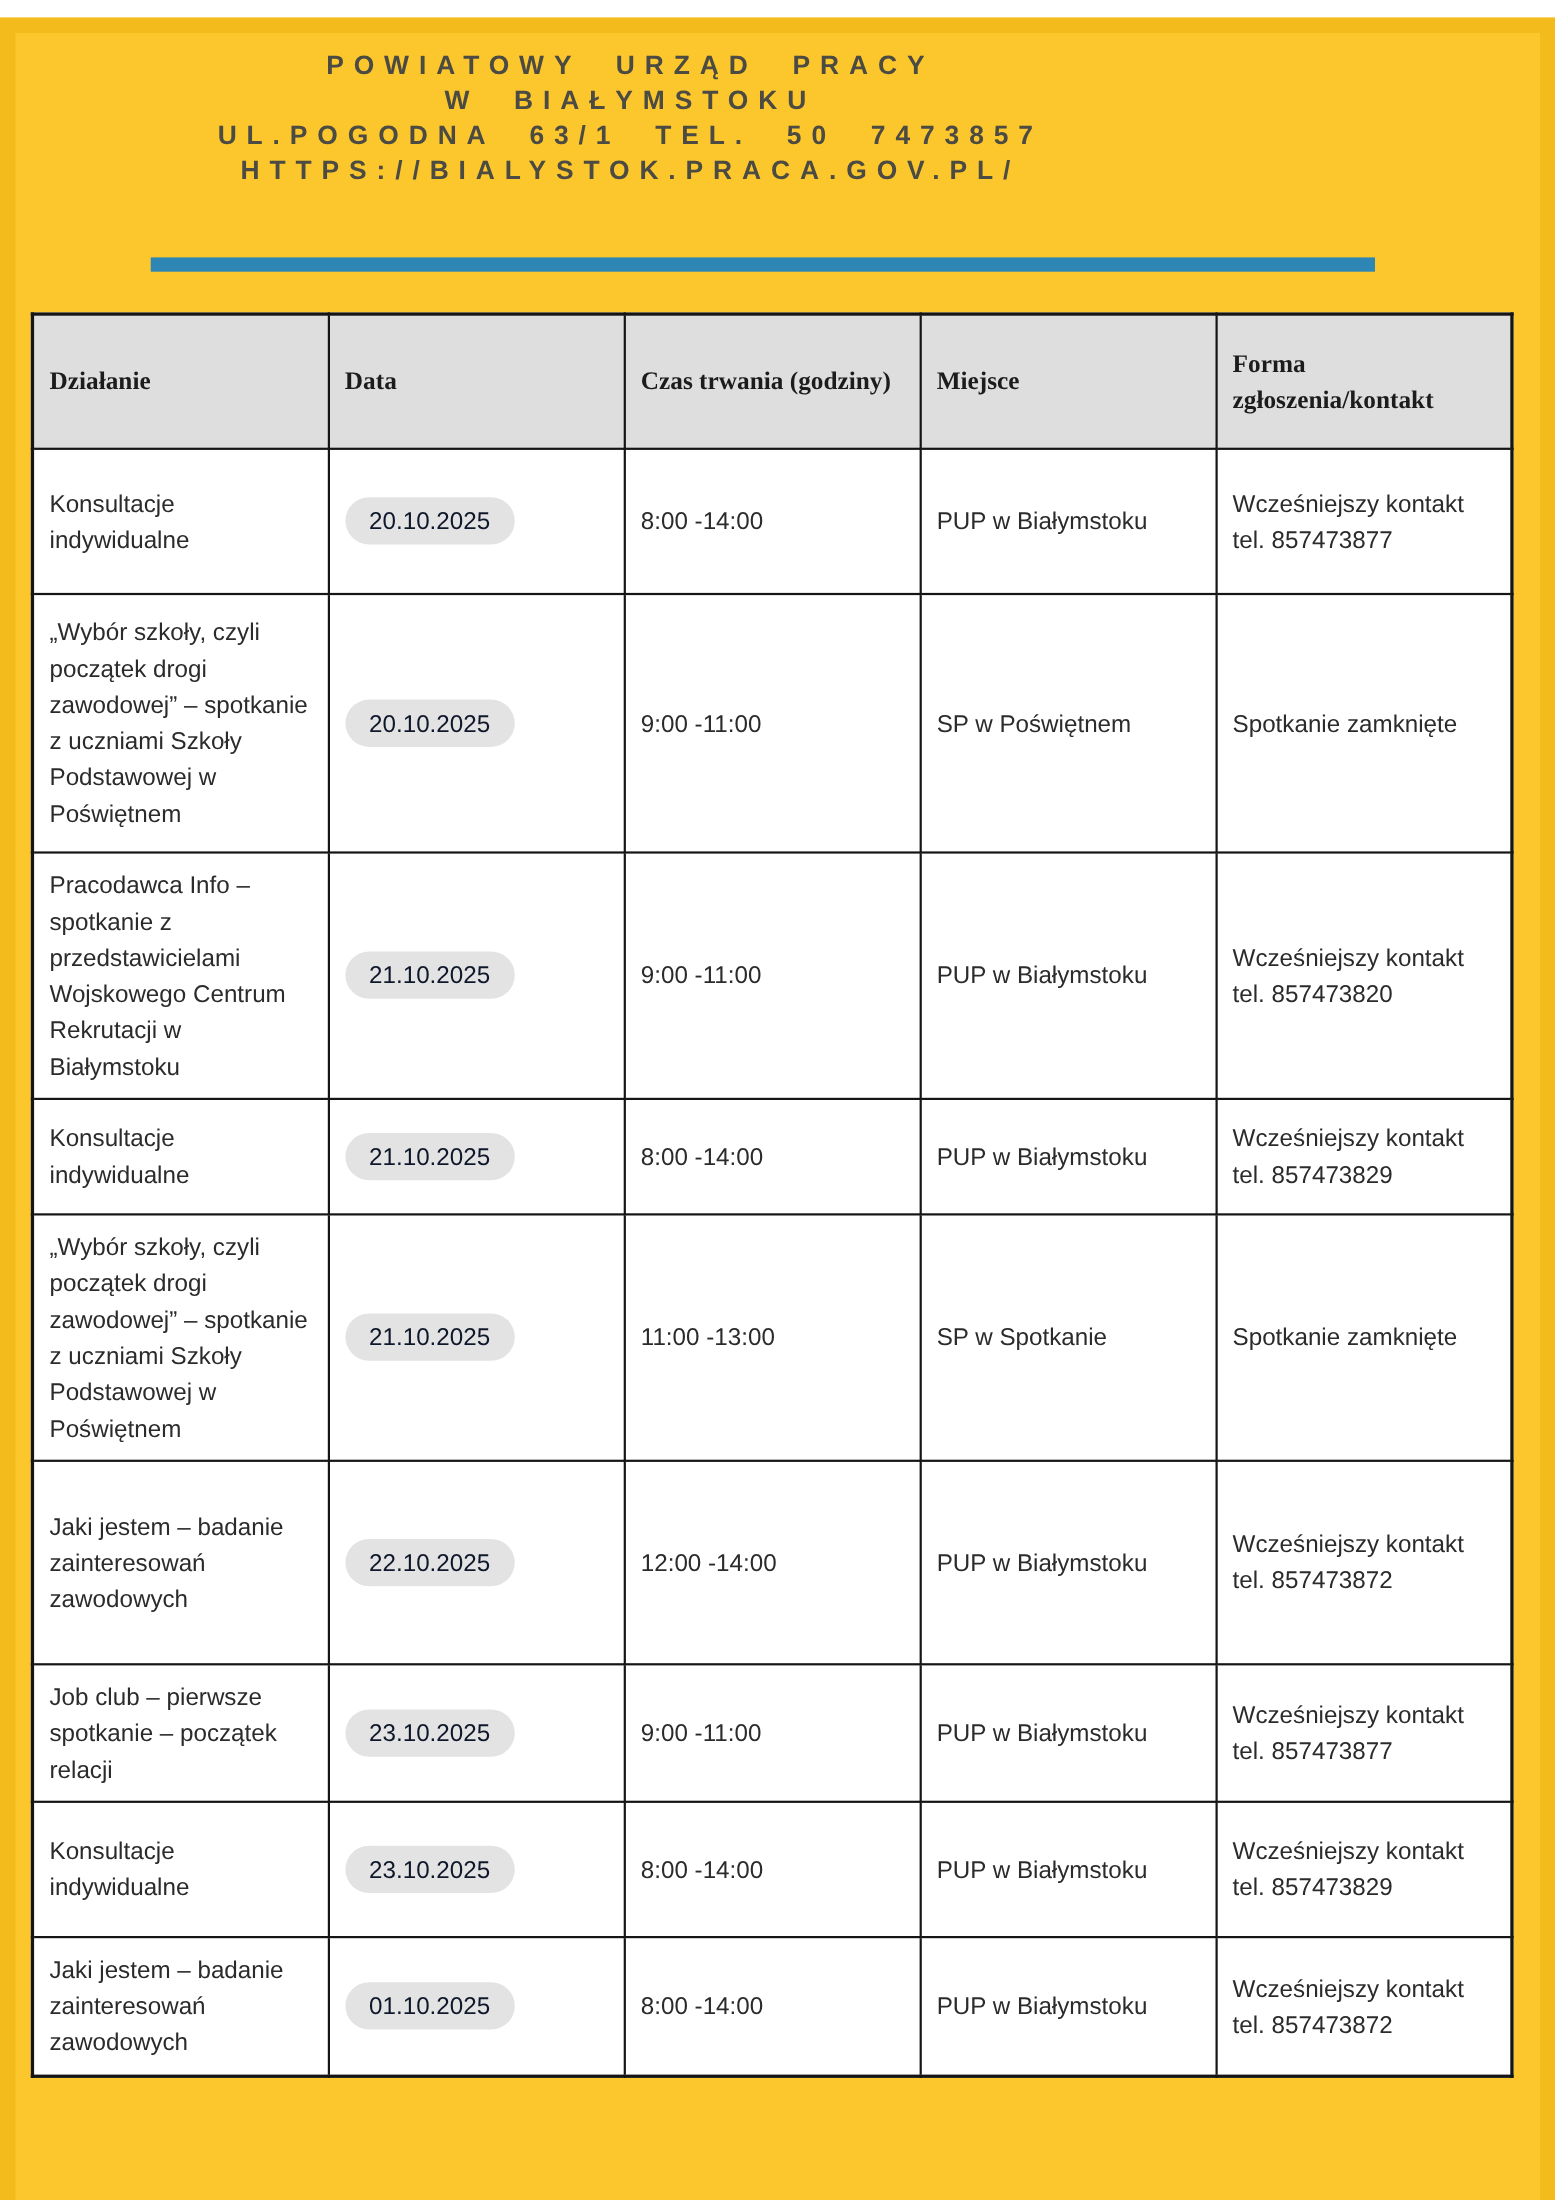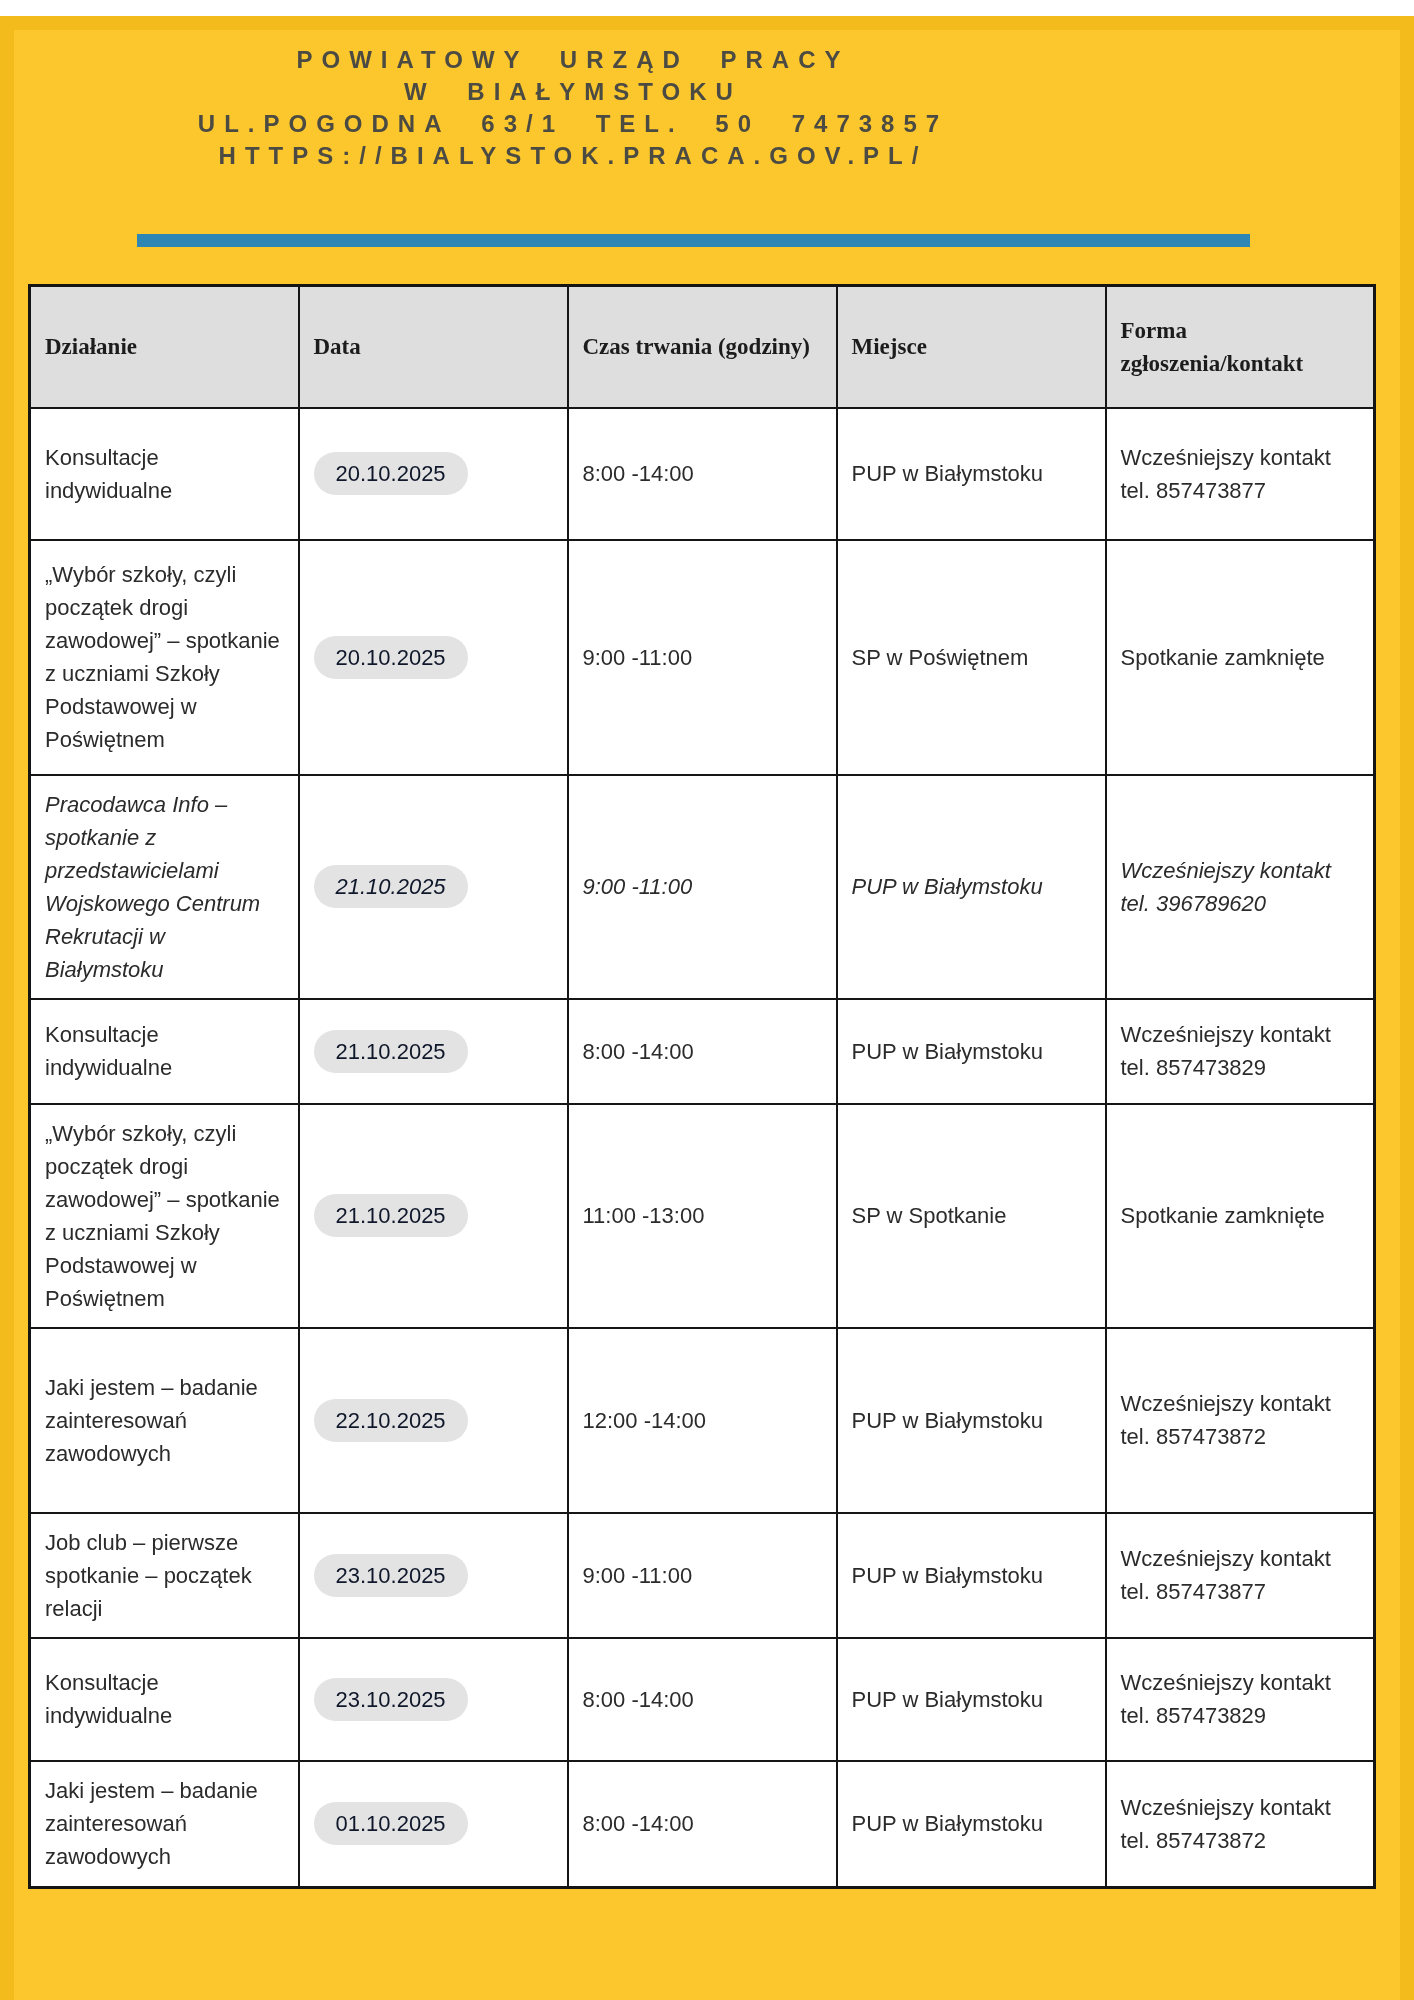"Pracodawca Info – spotkanie z" tbody tr:nth-child(3) { font-style: italic -> none }
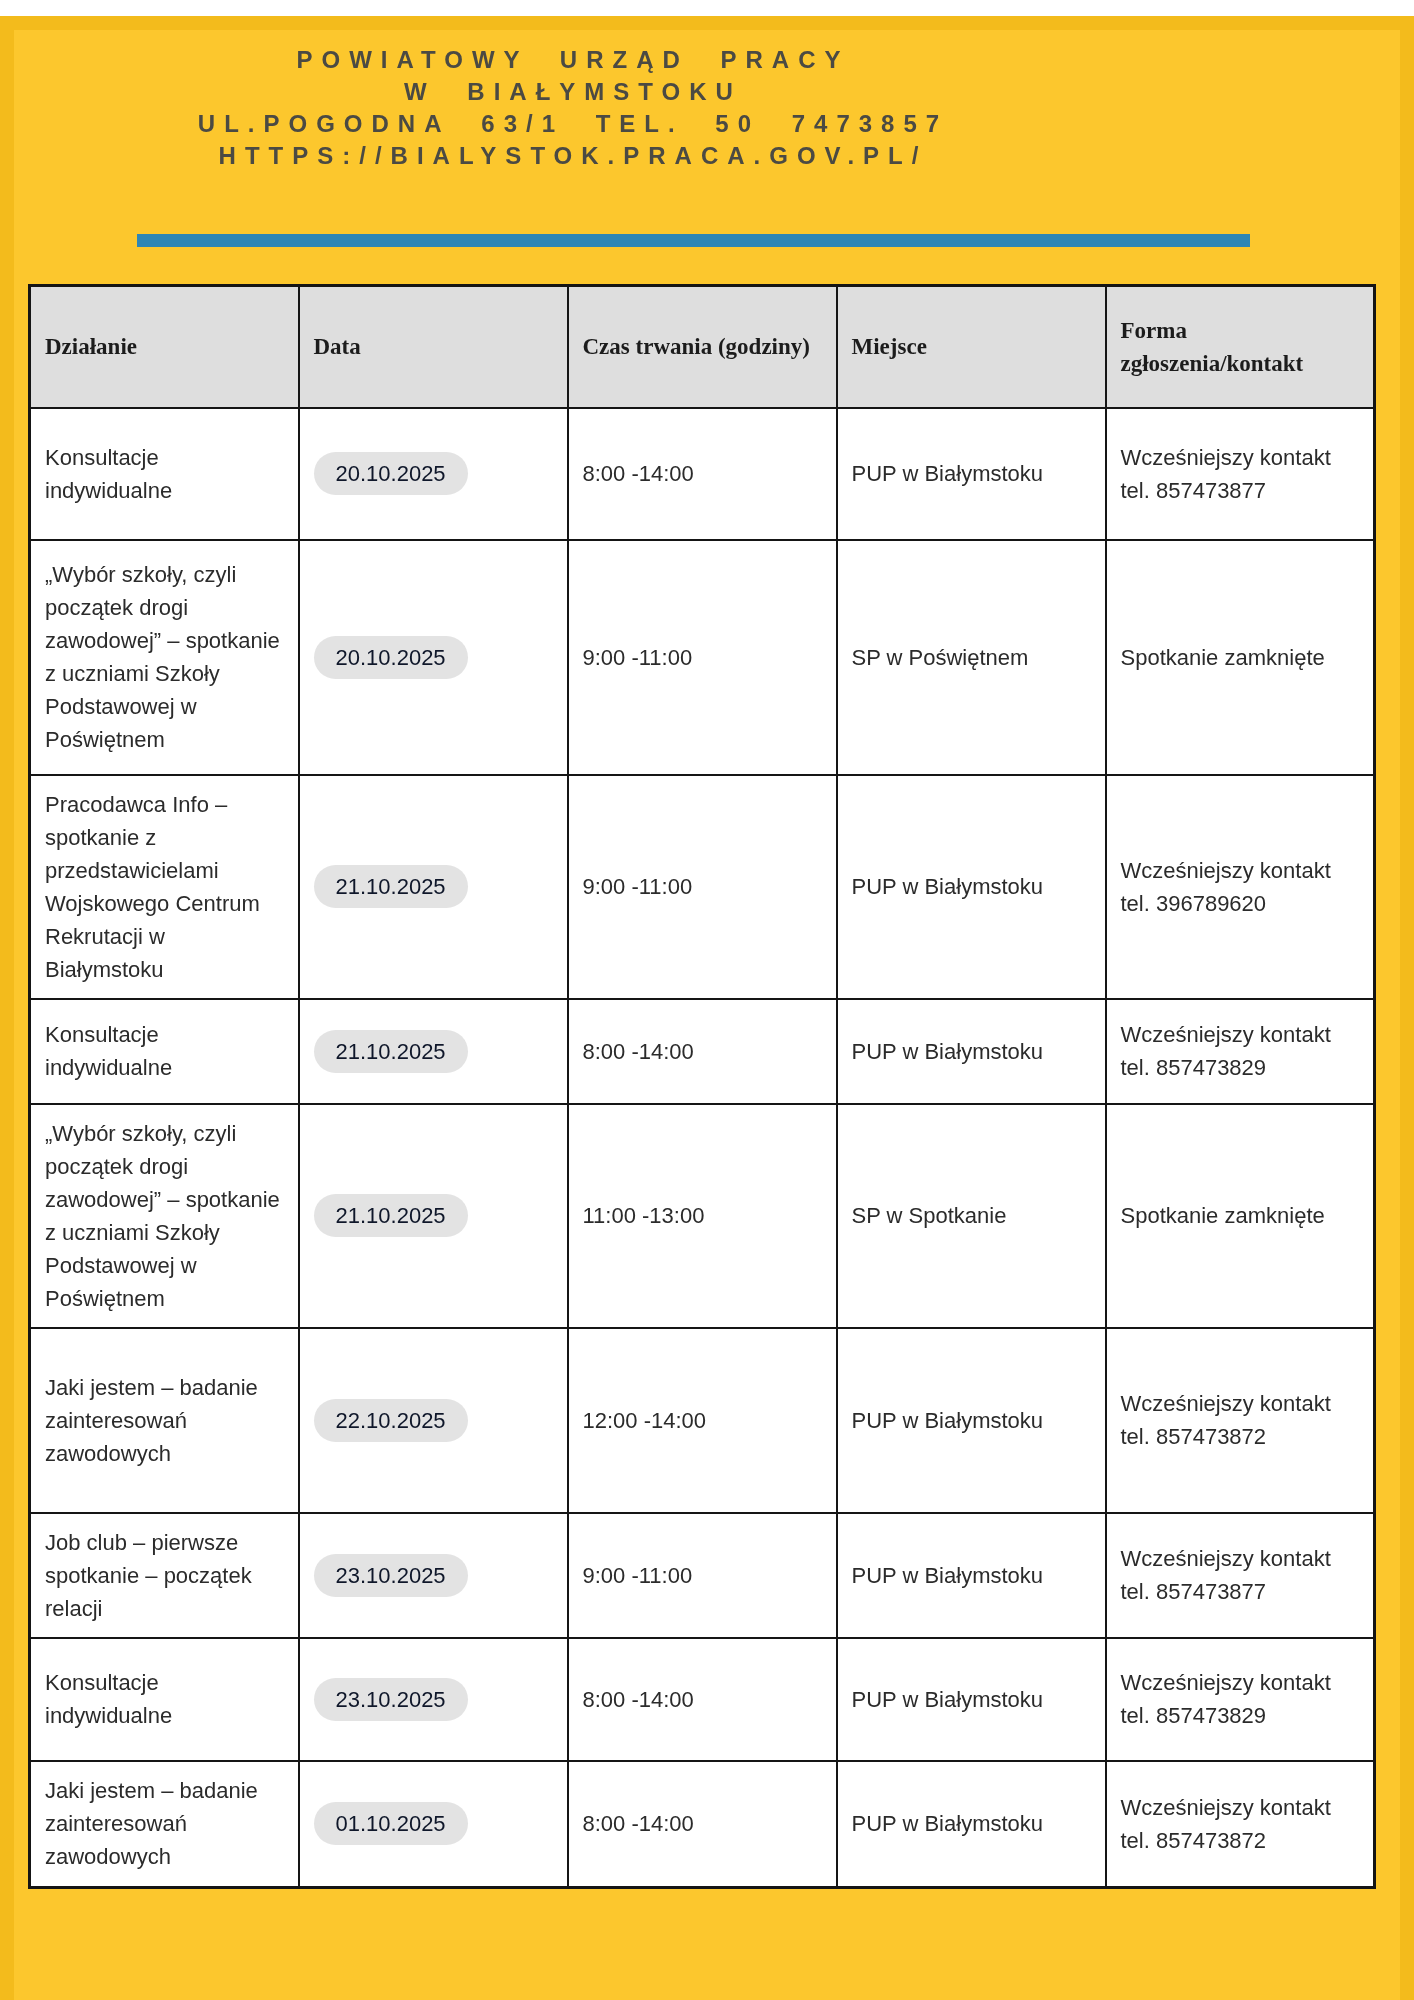"Wcześniejszy kontakt tel. 396789620" td { text: 396789620 -> 857473820 }
